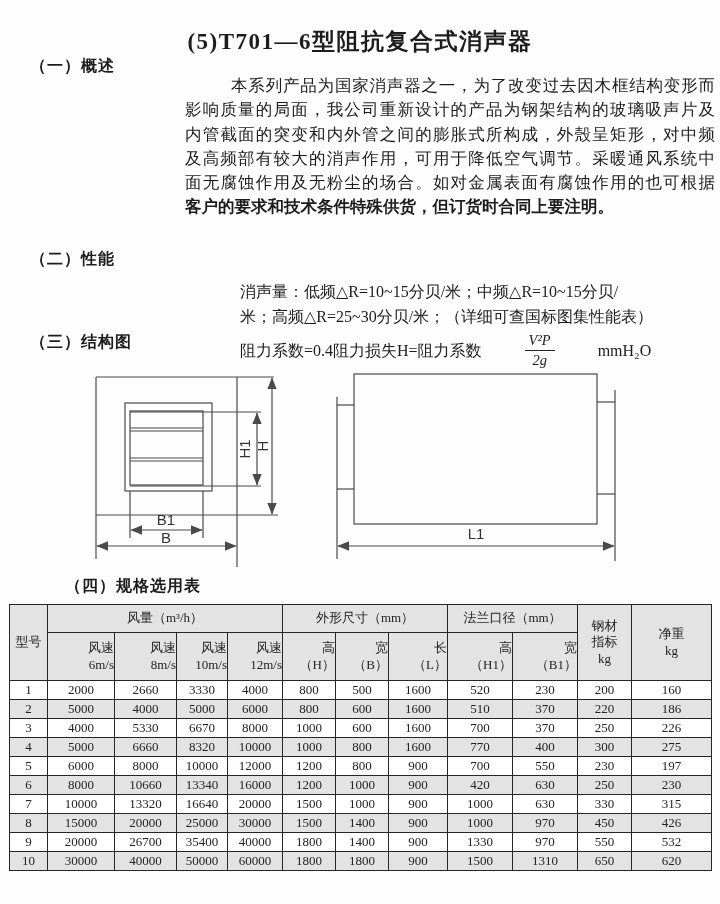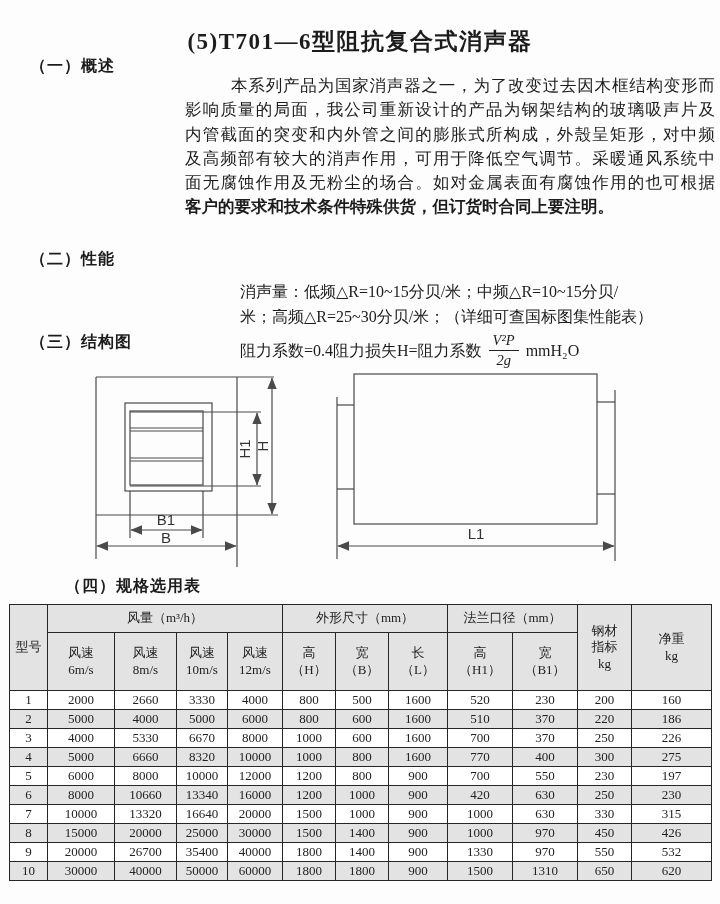"阻力系数=0.4阻力损失H=阻力系数" .perf-formula { gap: none -> 36px }
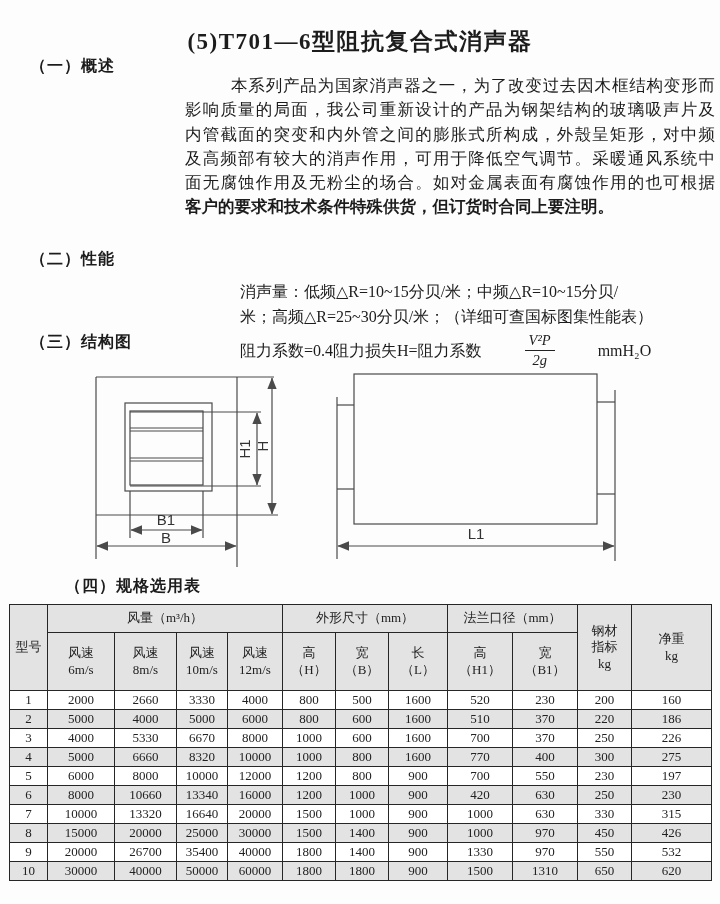"风速" .row-g2 th { height: 58px -> 48px; text-align: none -> right }
